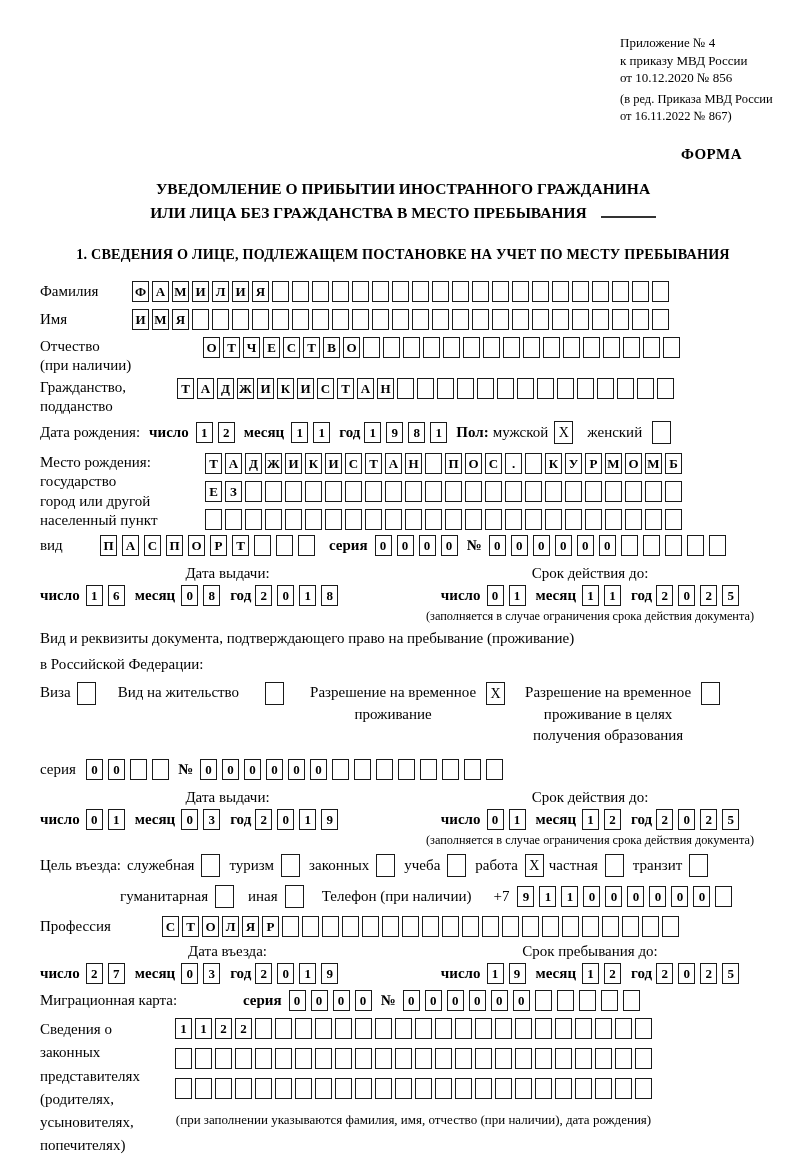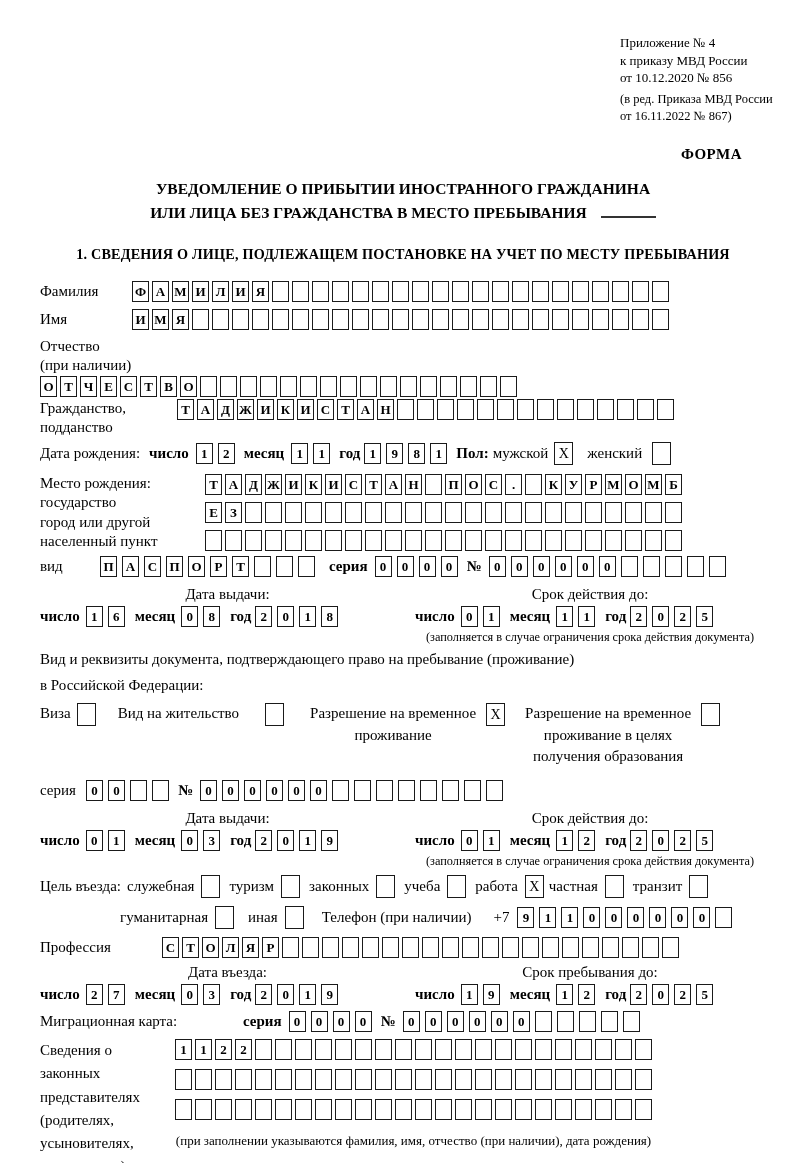"Отчество" div.frow { flex-direction: column -> none }
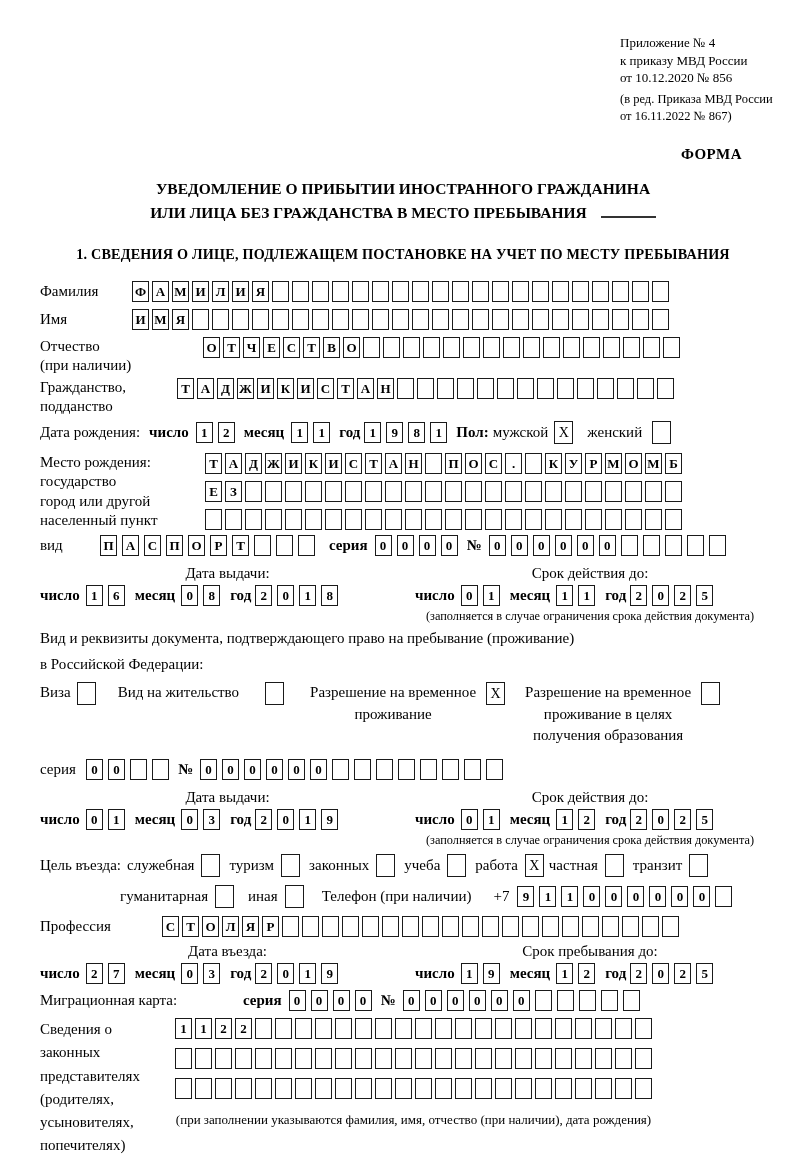"Срок действия до:" .dates-half.right { align-items: none -> center }
